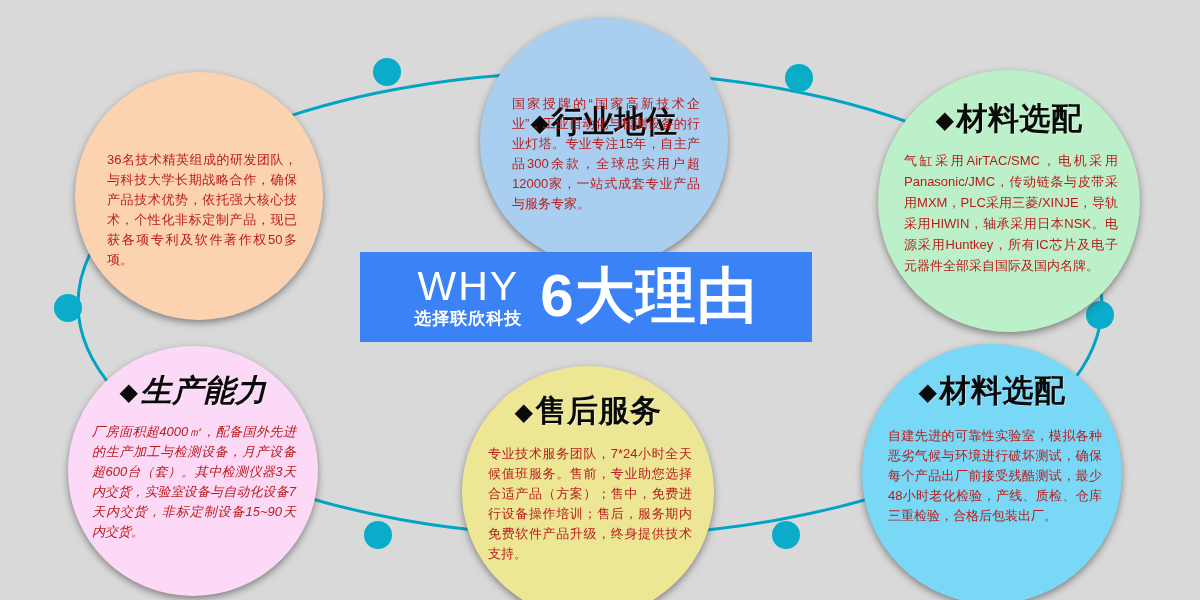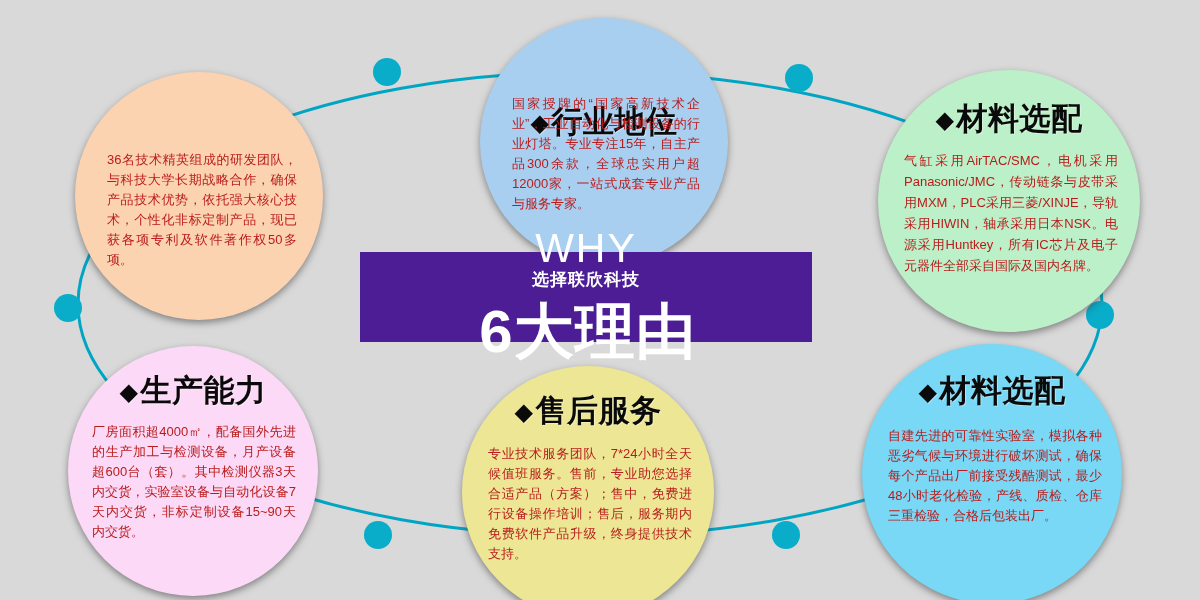"WHY" div { background: #4c1d95 -> #3b82f6; flex-direction: column -> none }
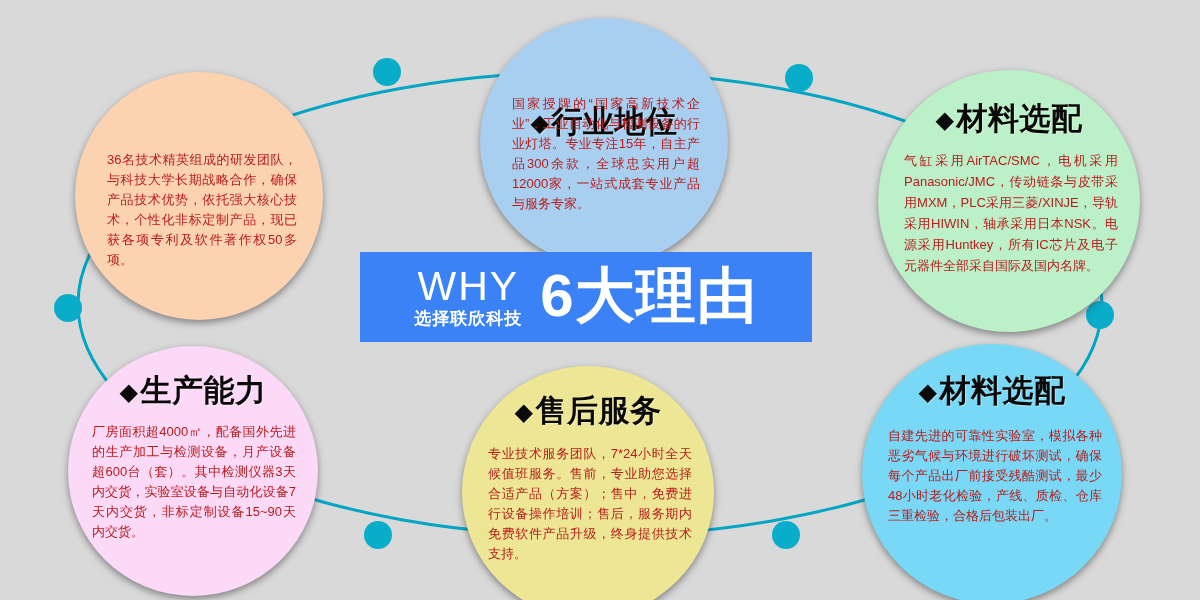"◆生产能力" #b-capacity { font-style: none -> italic }
